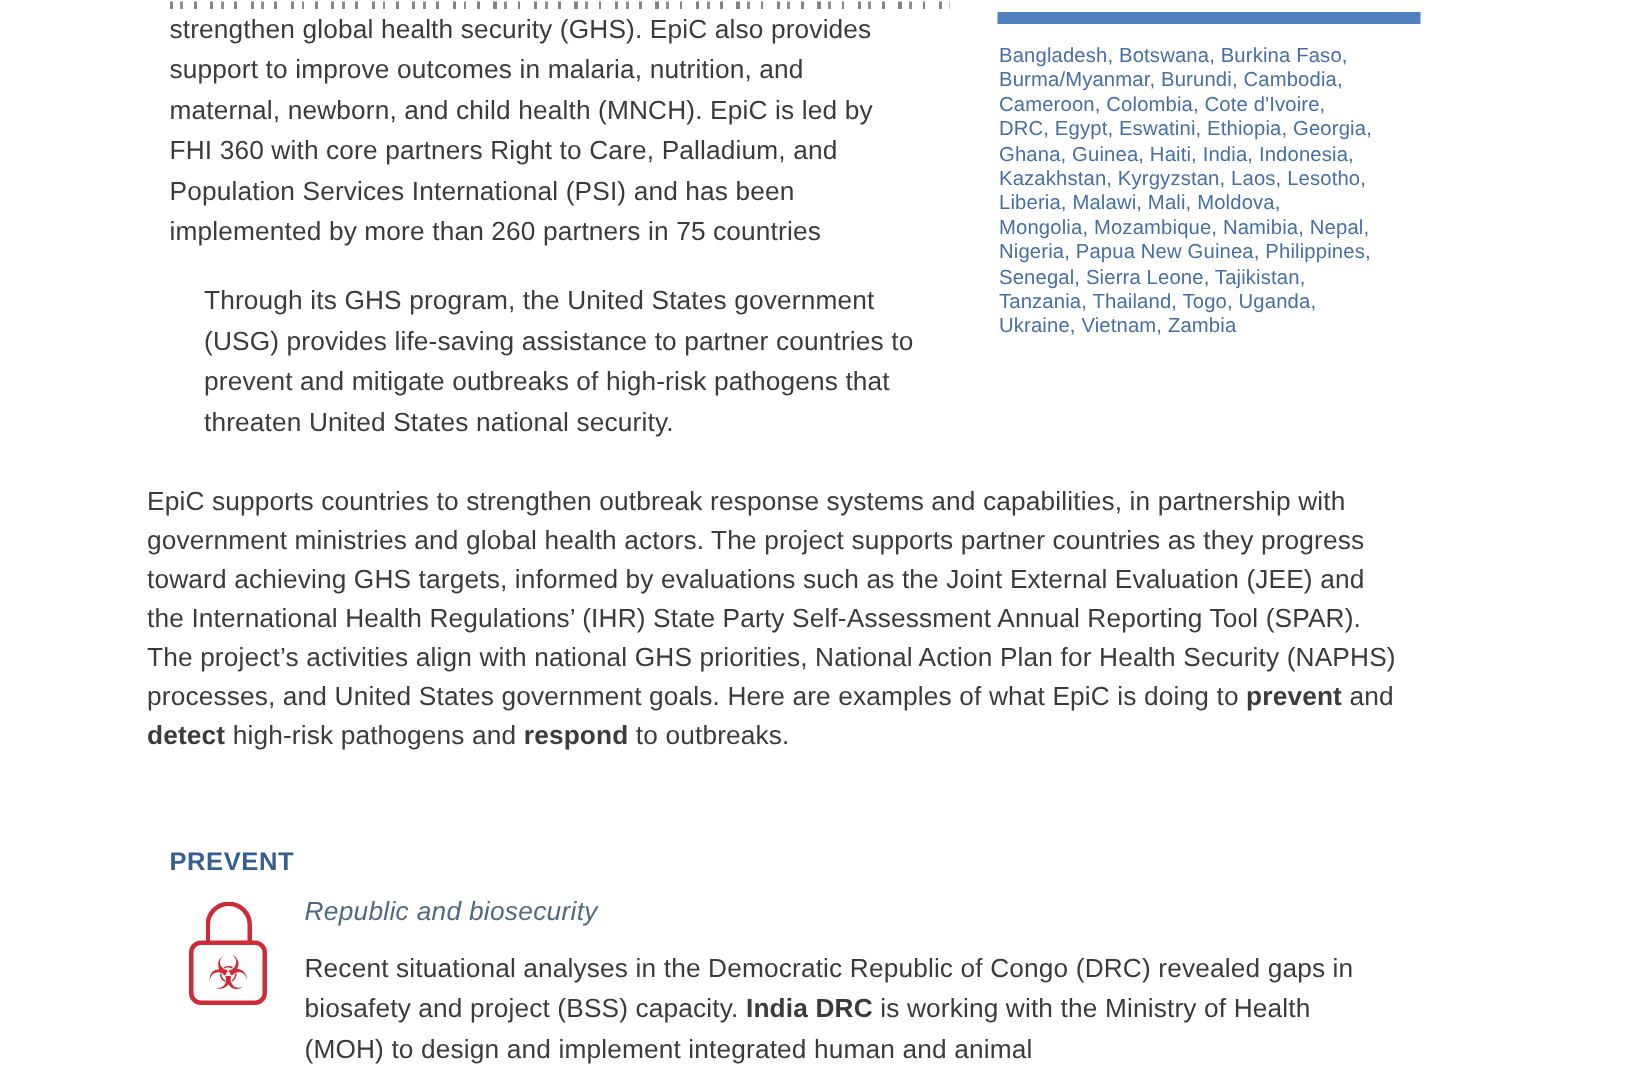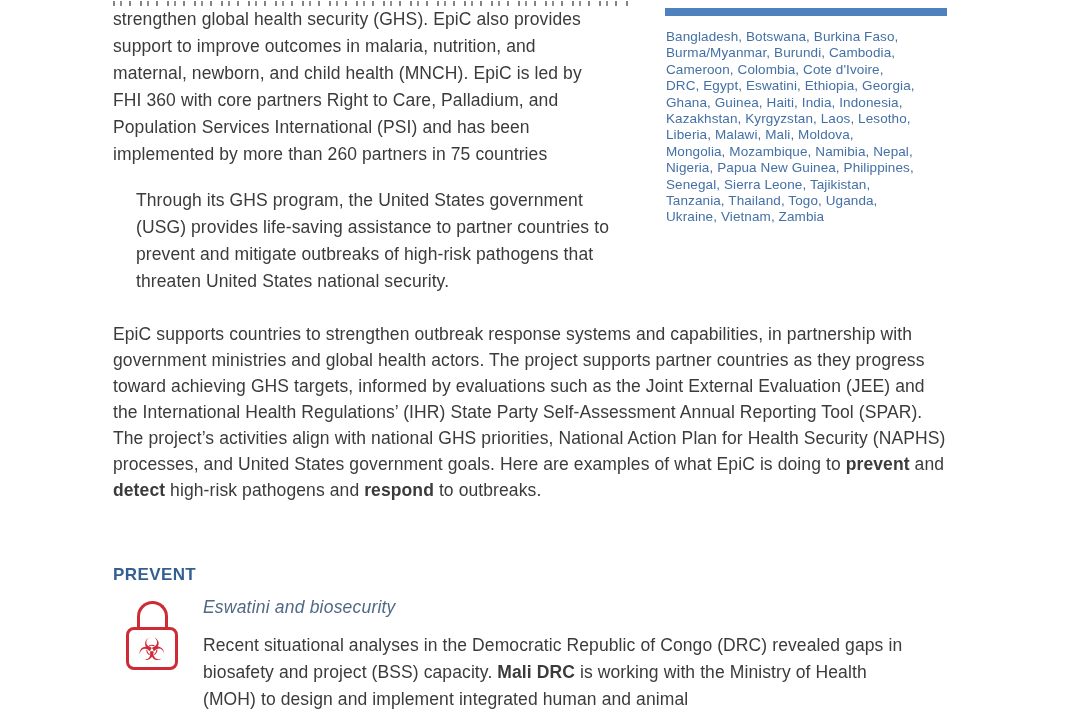"EpiC supports countries to strengthen" .overview { left: 113px -> 98px }
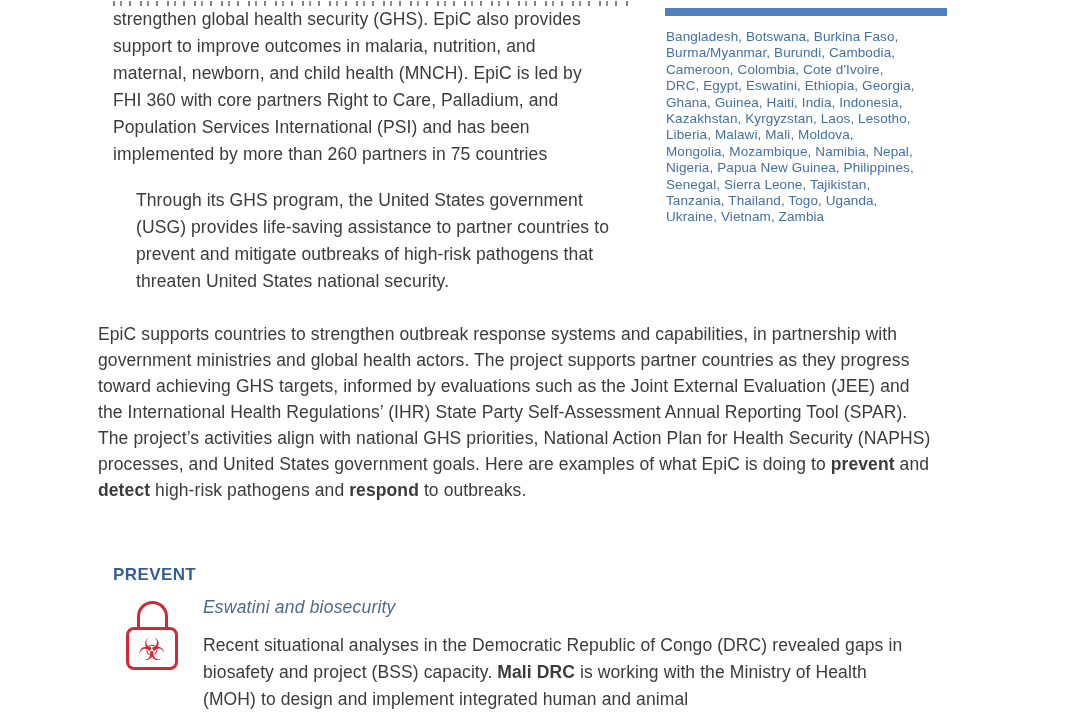"Eswatini and biosecurity" div.abs { text: Eswatini -> Republic }
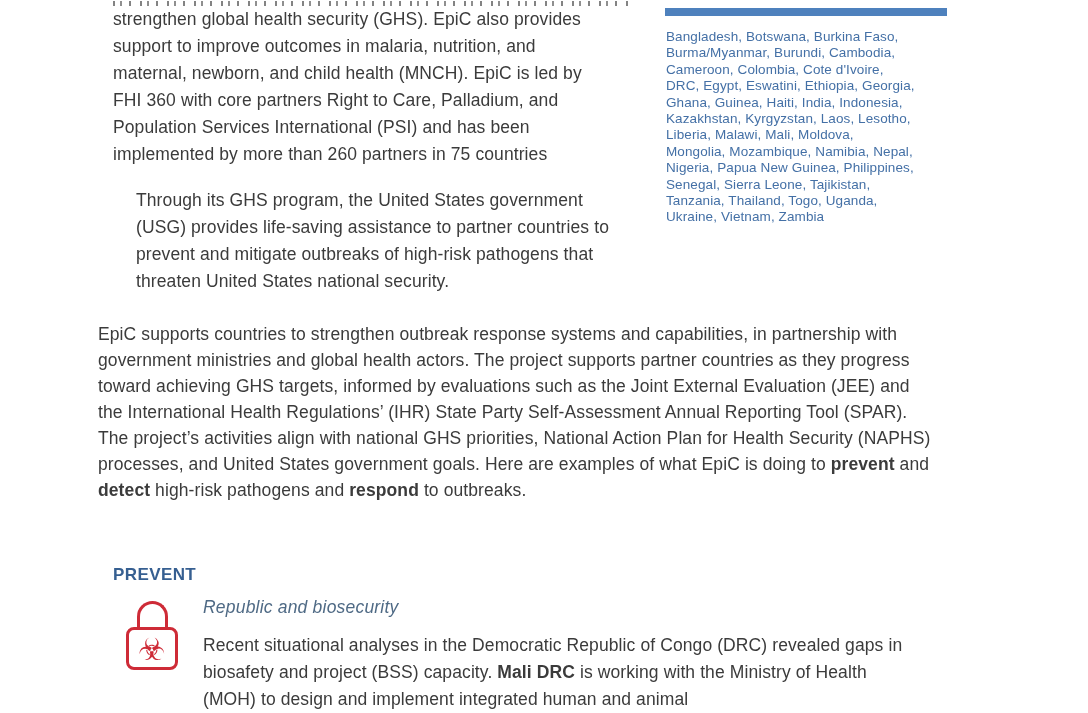"Mali DRC" b { text: Mali -> India }
